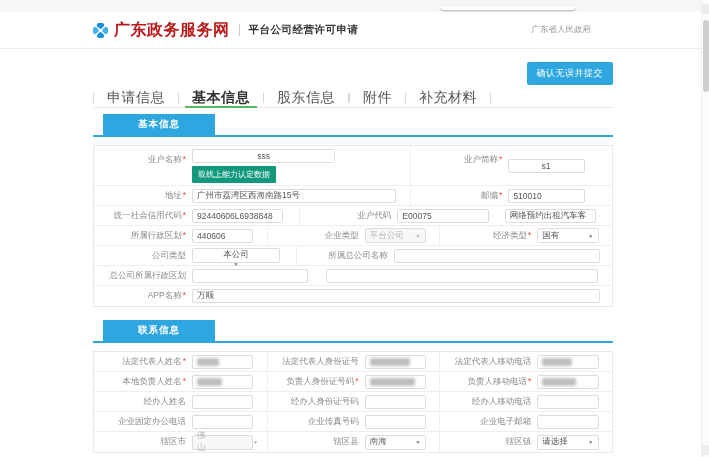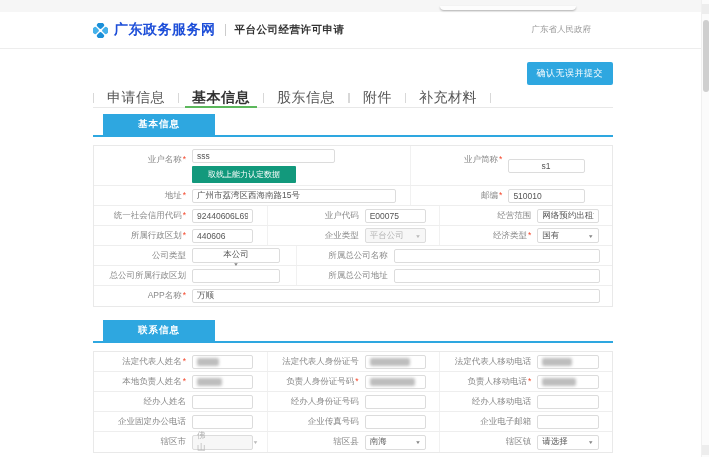"广东政务服务网" .brand-name { color: #1d4ed8 -> #b91c1c; font-size: 14px -> 16px }
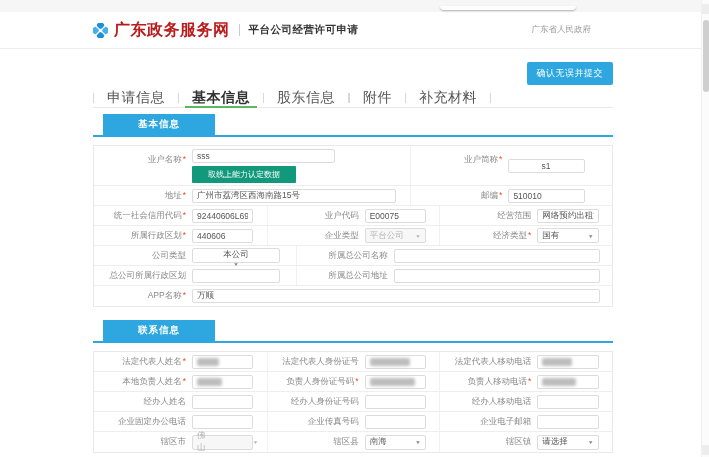"sss" input.txt { text-align: none -> center }
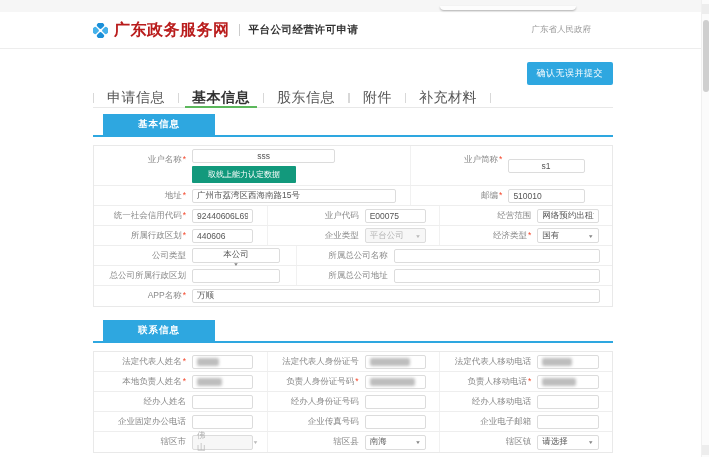"取线上能力认定数据" .mini-btn { padding: 3px 16px -> 3px 6px }
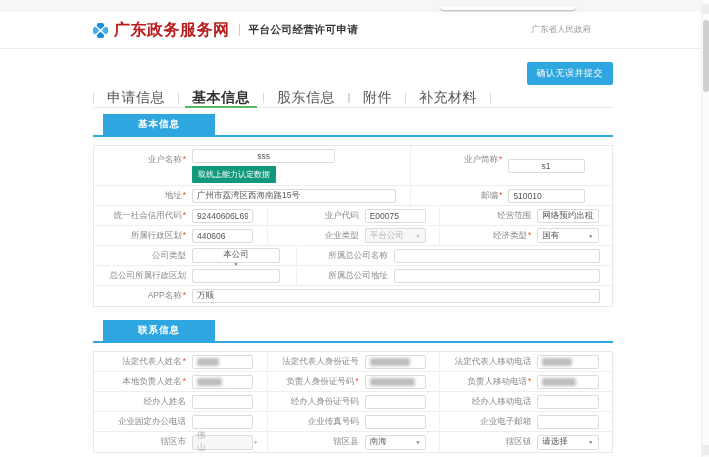"经营范围" div.flabel { html: <div>经营范围</div> -> none }
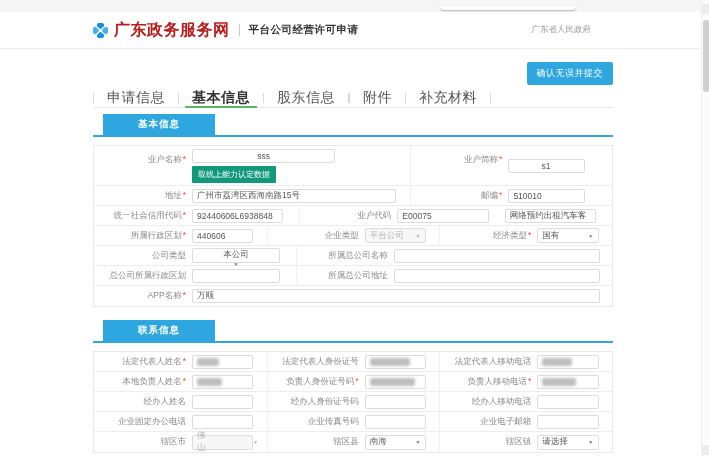"所属总公司地址" div.flabel { html: <div>所属总公司地址</div> -> none }
